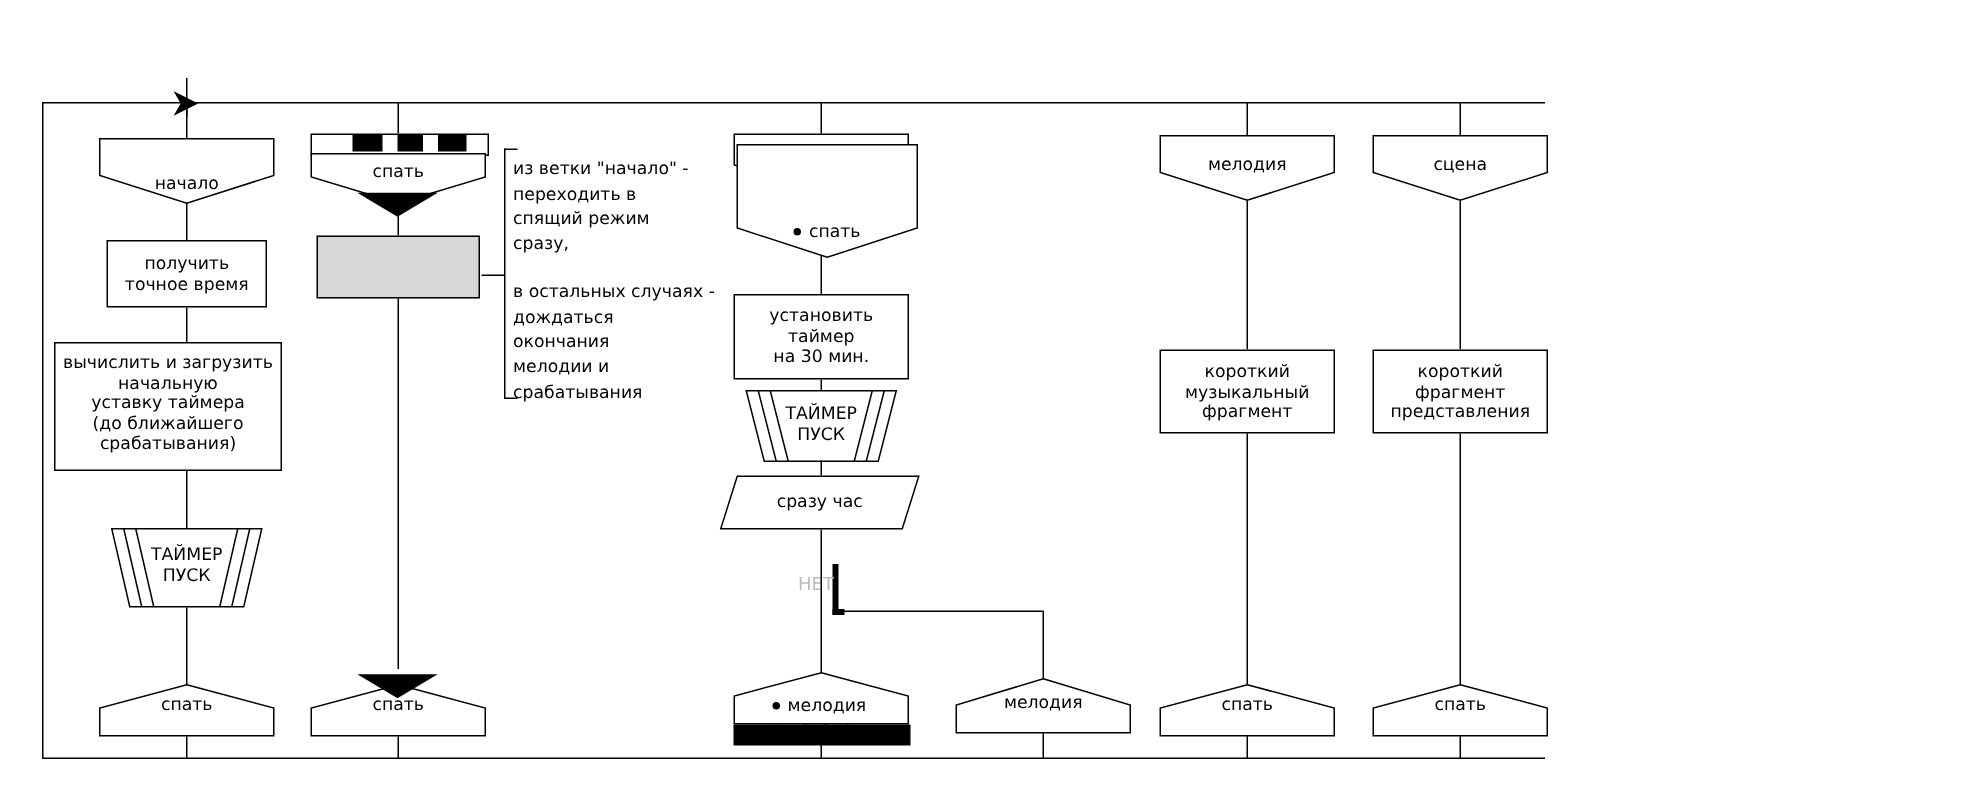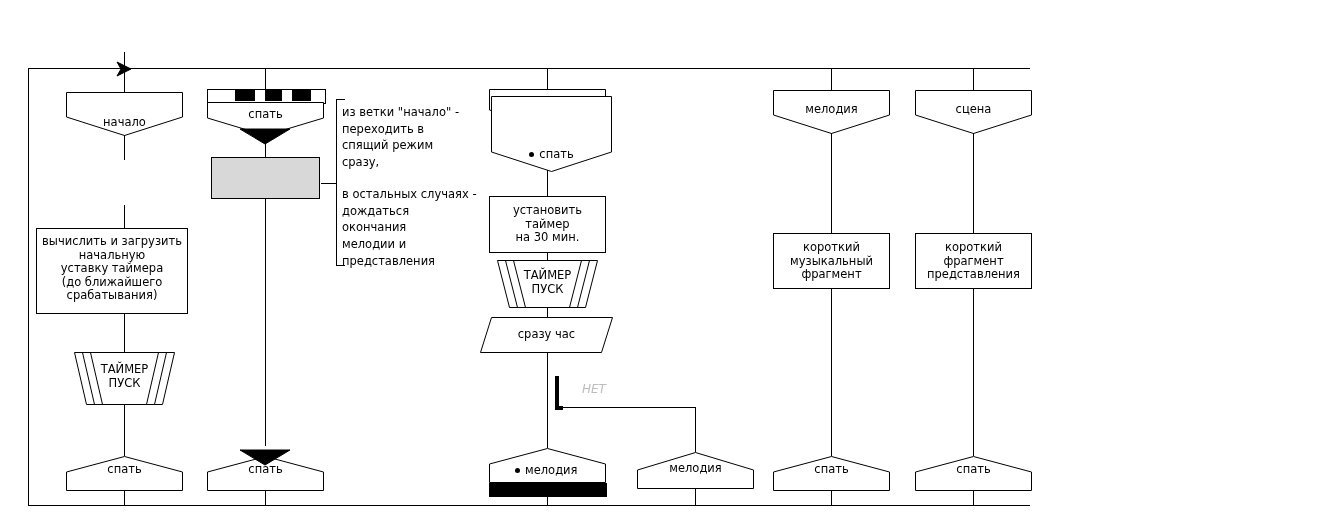"получить" div.node { html: none -> <div> <div>получить точное время</div> </div> }
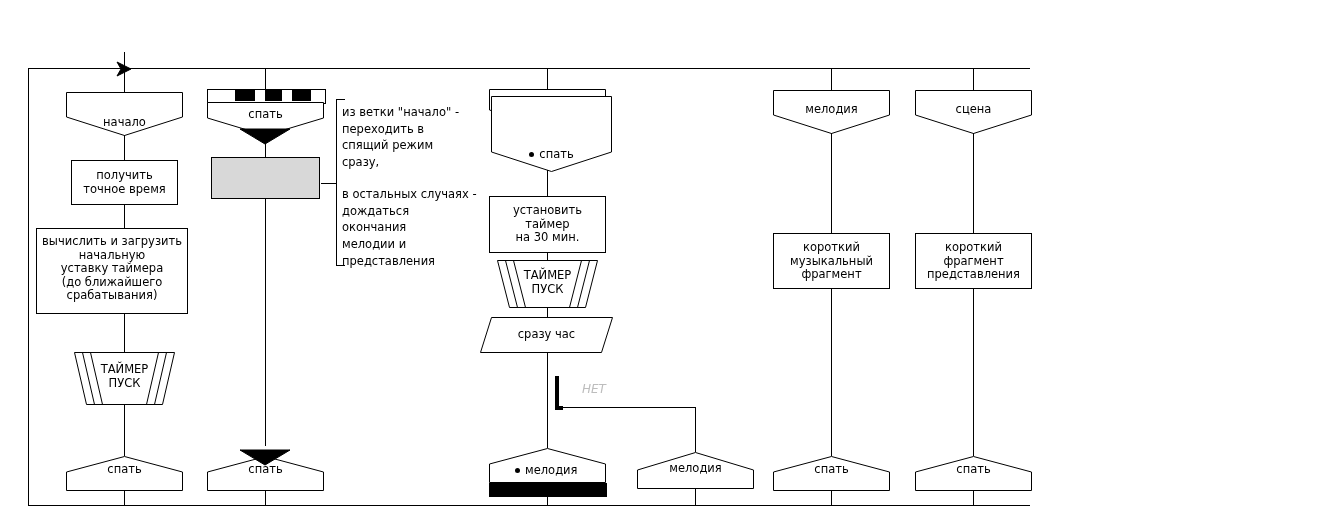"в остальных случаях -" div.notetext { text: представления -> срабатывания }
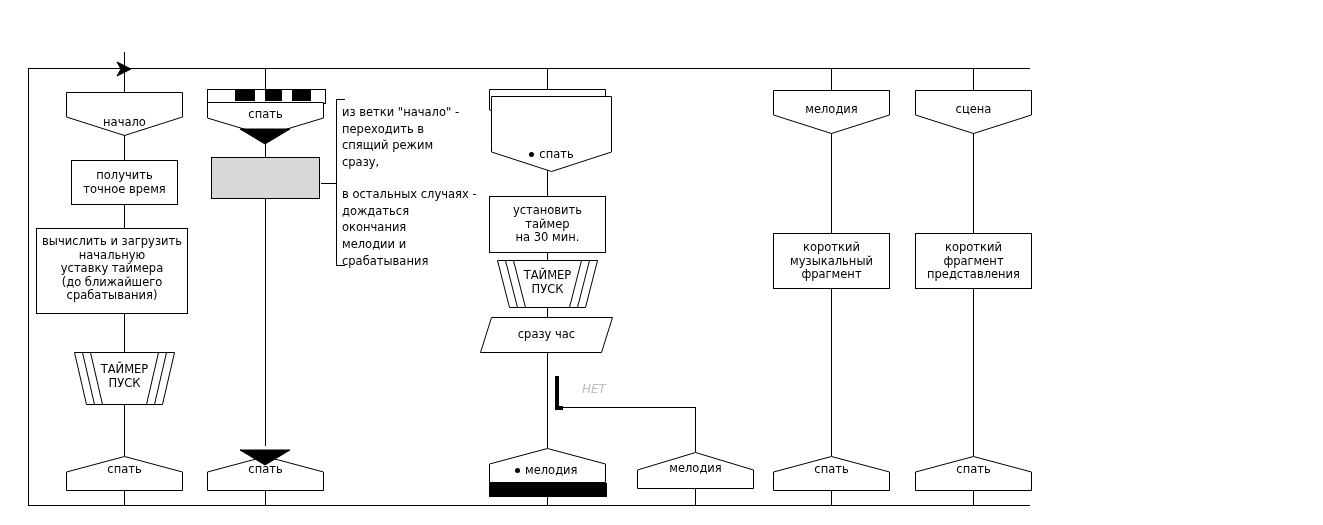"НЕТ" div.nettxt { font-style: italic -> none; left: 582px -> 532px }
